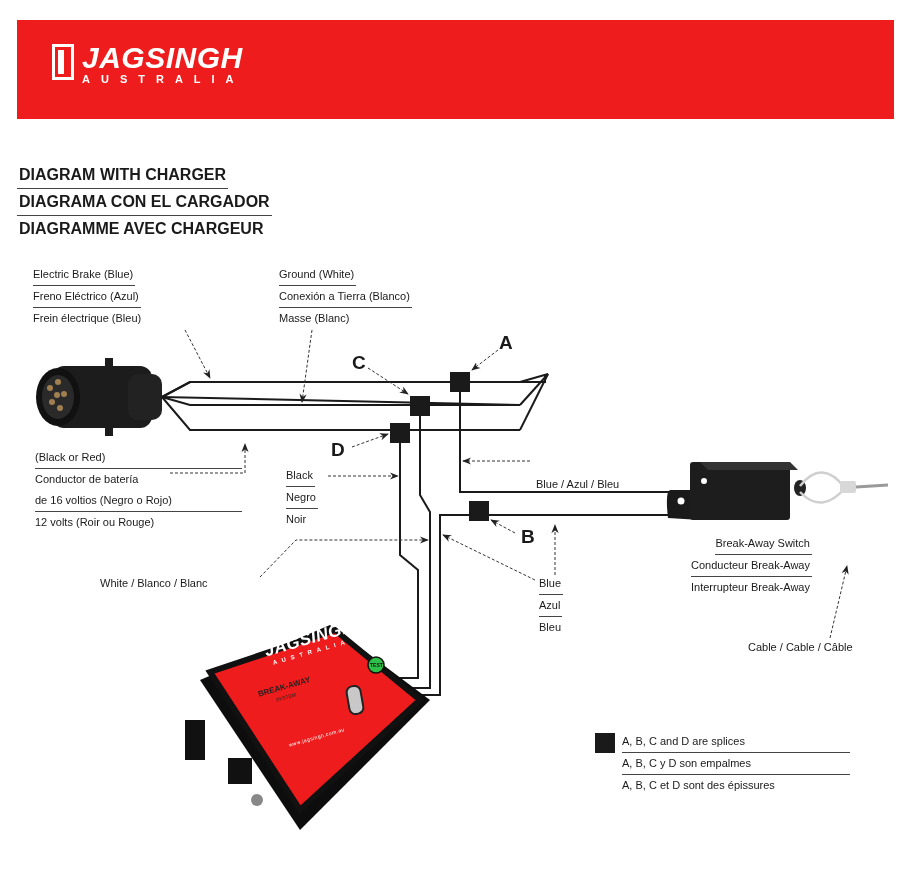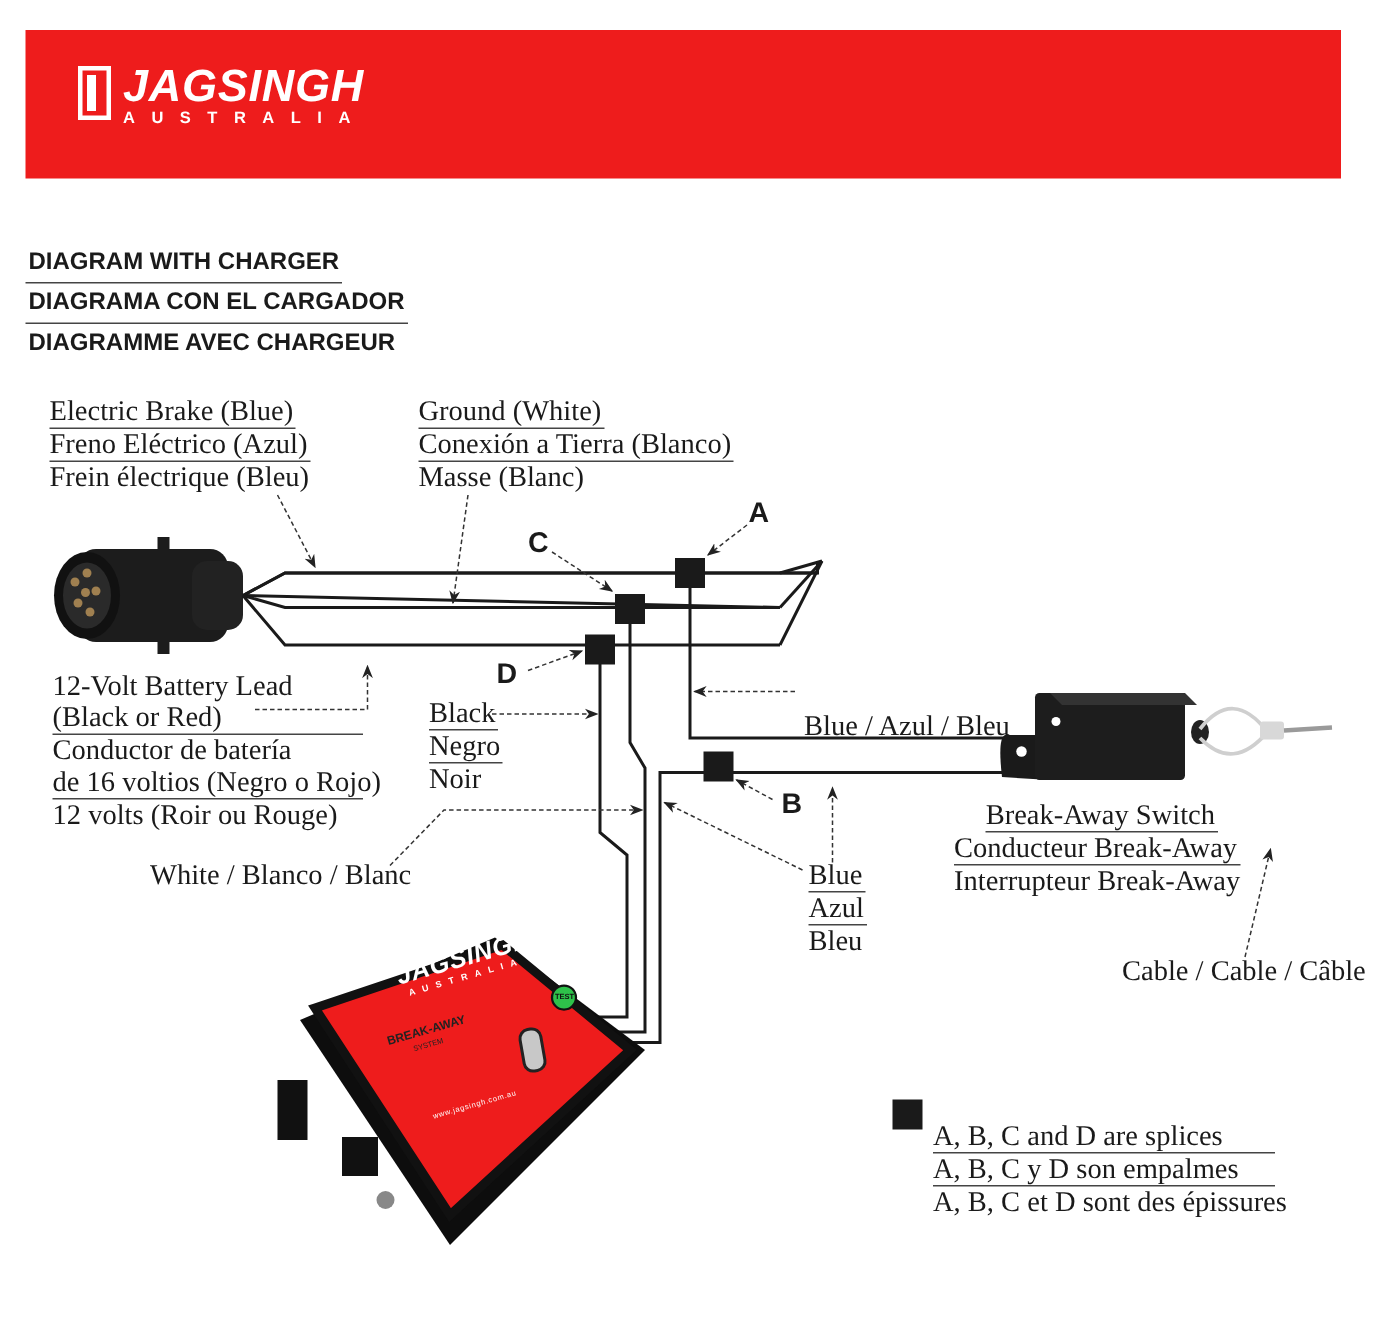"Electric Brake (Blue)" .lbl { font-family: Liberation Serif, serif -> none; font-size: 19px -> 11px }
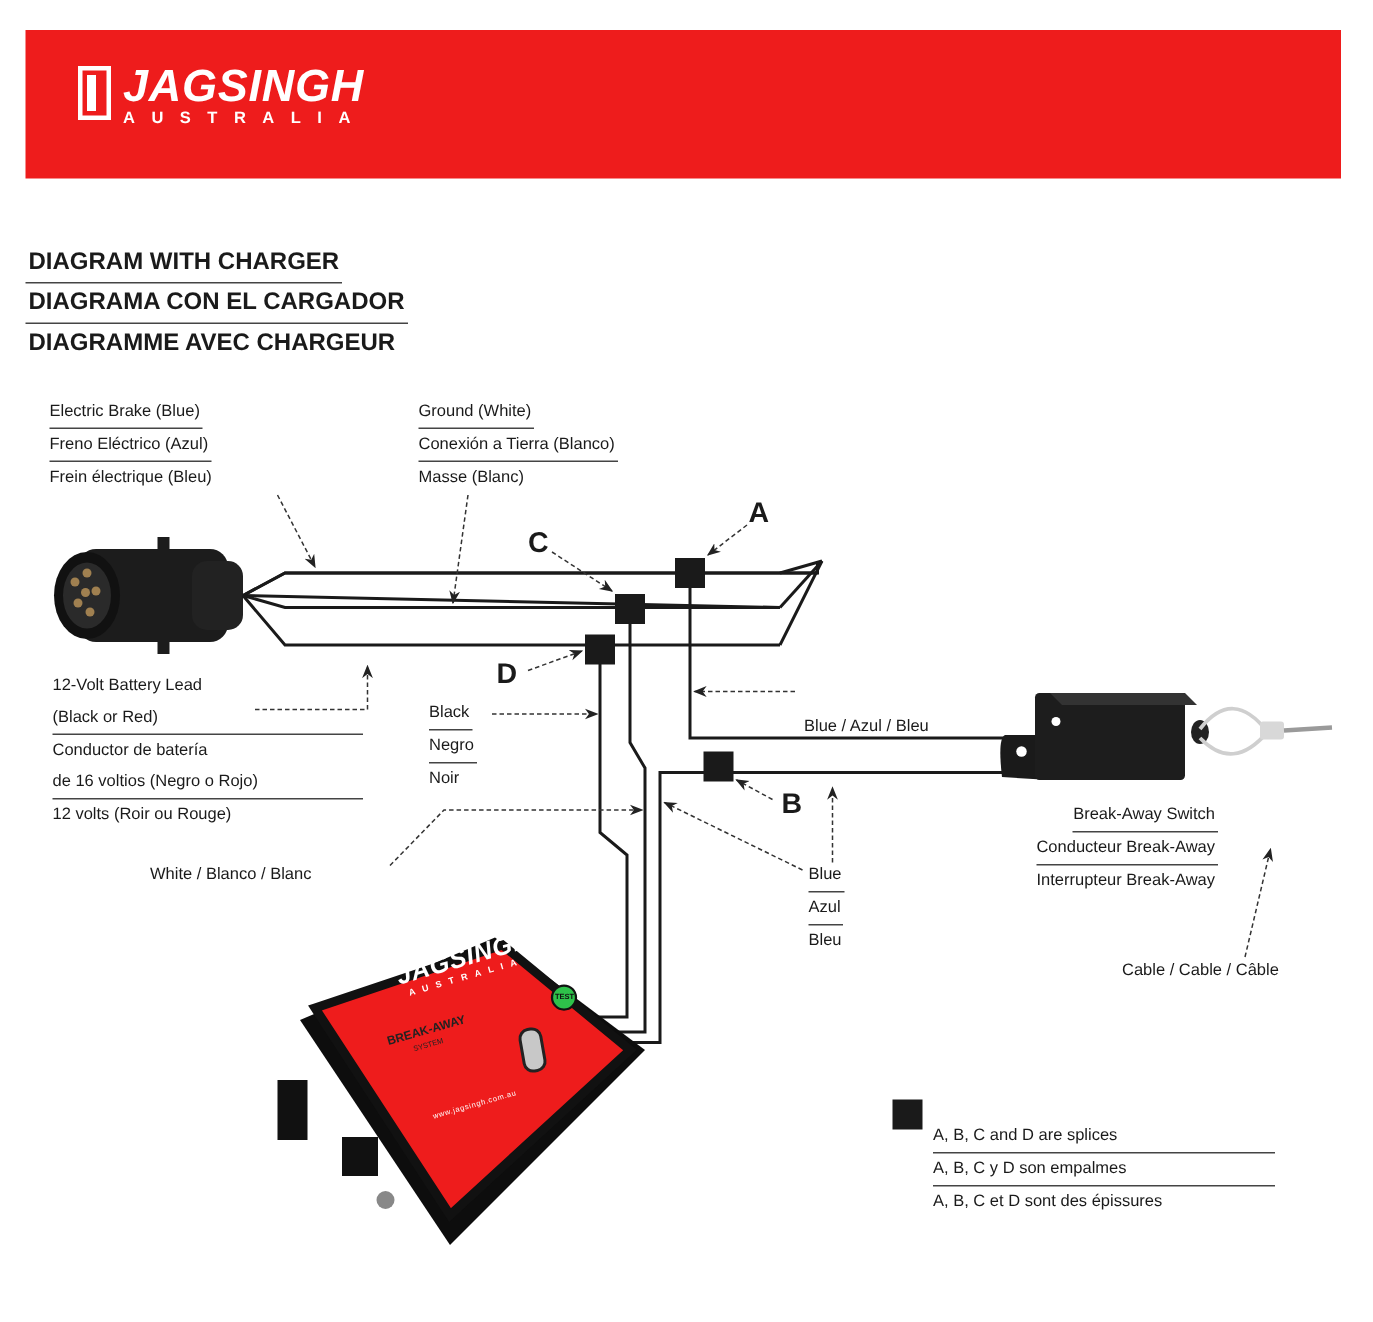"12-Volt Battery Lead" div { html: <div>12-Volt Battery Lead</div> -> none }
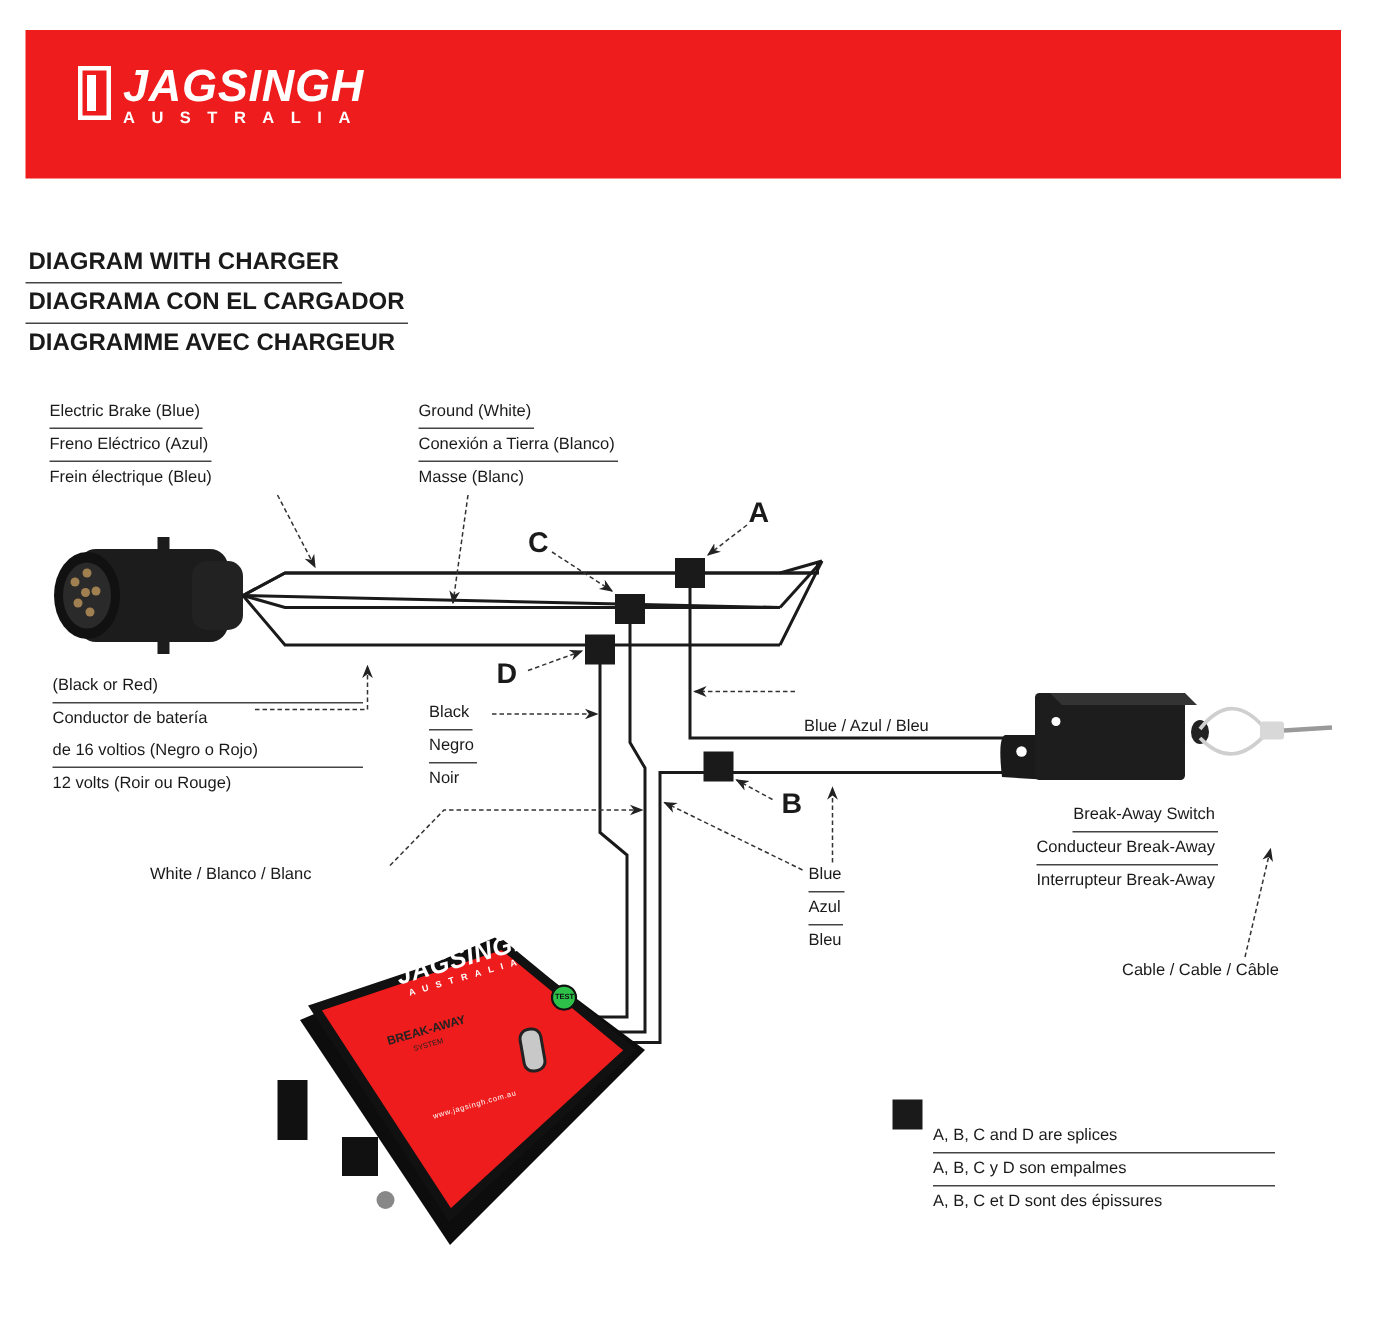"A, B, C and D" div.lbl { margin-top: 16px -> none }
